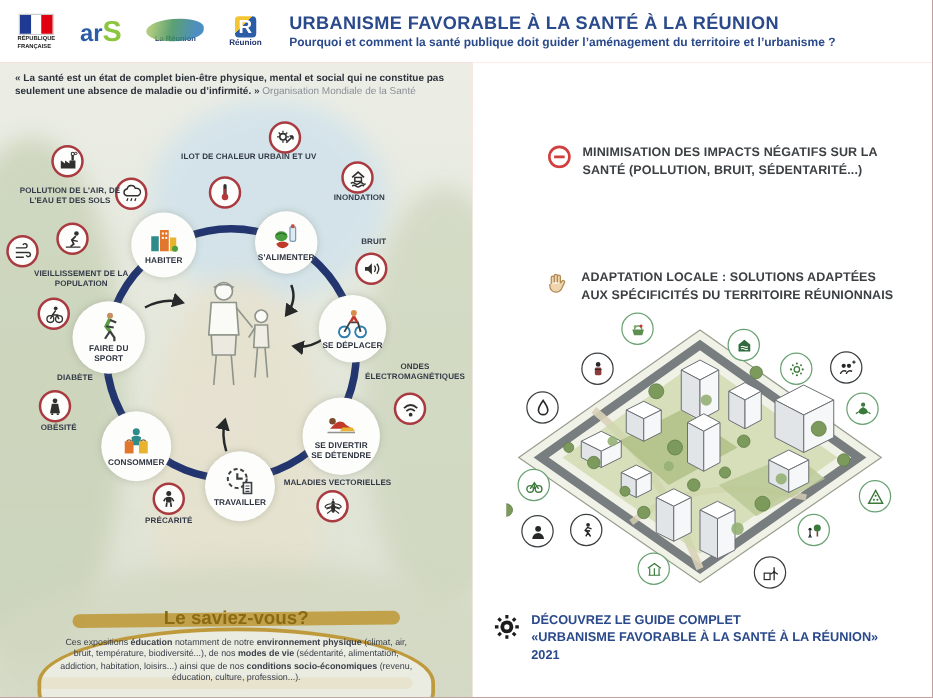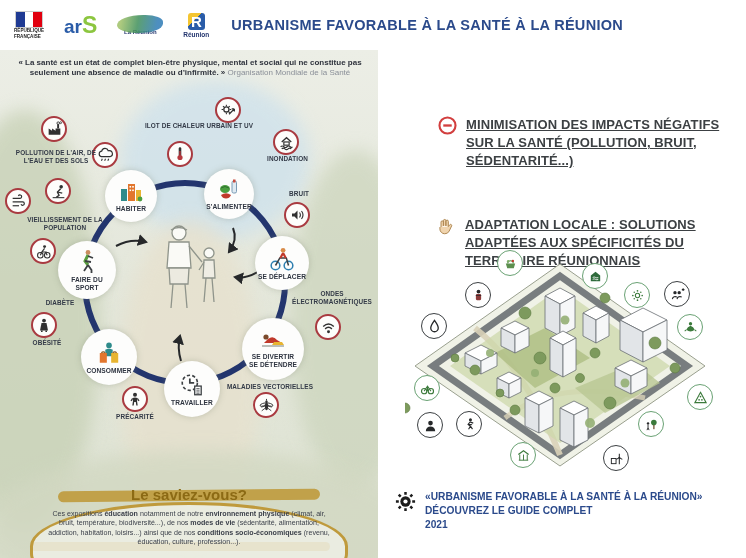"Pourquoi et comment la santé" div.sub-title { html: none -> <div>Pourquoi et comment la santé publique doit guider l’aménagement du territoire et l’urbanisme ?</div> }
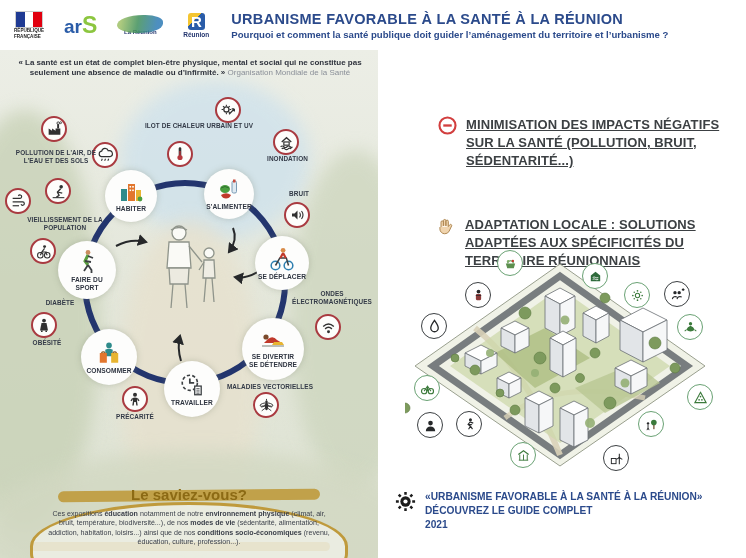"« La santé est un" .quote { text-align: center -> none }
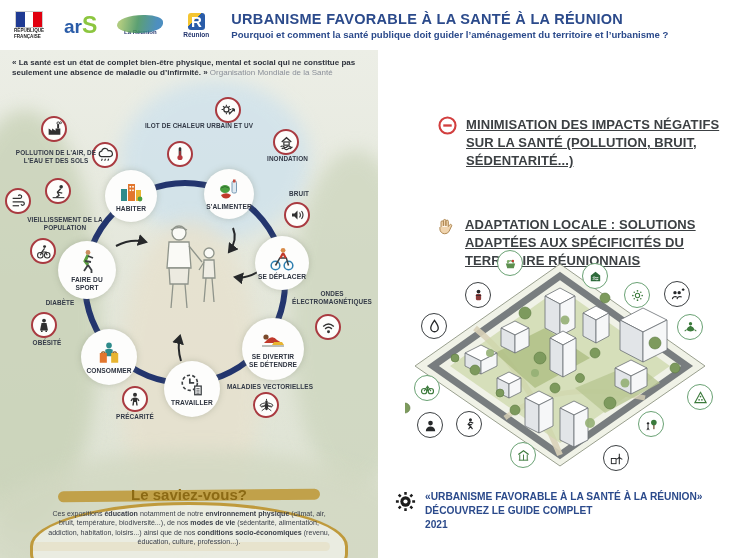"MINIMISATION DES IMPACTS NÉGATIFS SUR" .bullet-text { font-size: 13px -> 10px; text-decoration: underline -> none }
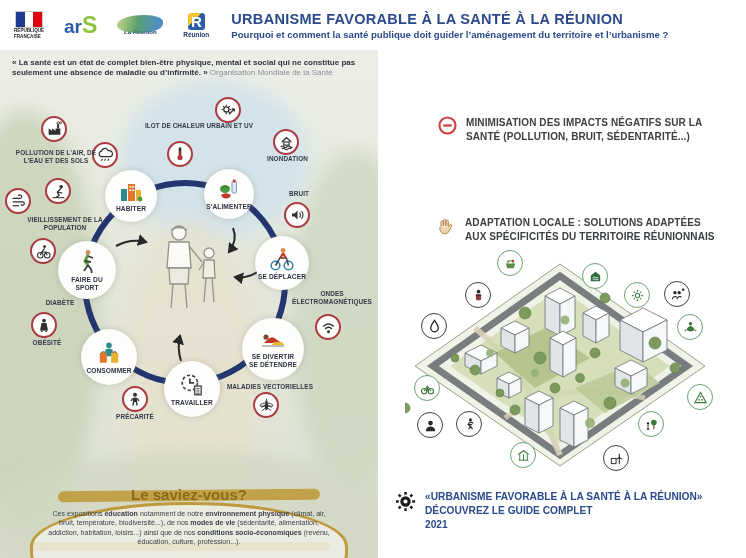"«URBANISME FAVORABLE À LA SANTÉ" div { order: before "DÉCOUVREZ LE GUIDE COMPLET" -> after "DÉCOUVREZ LE GUIDE COMPLET" }
